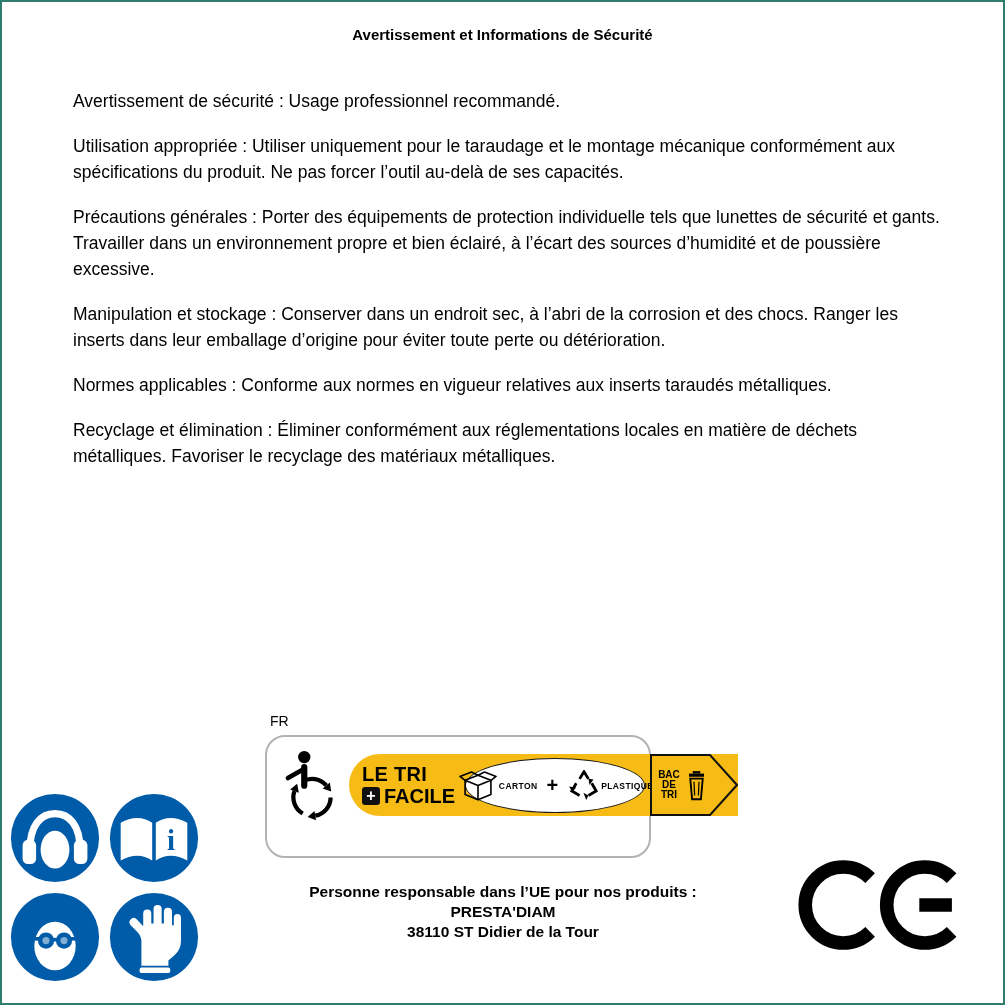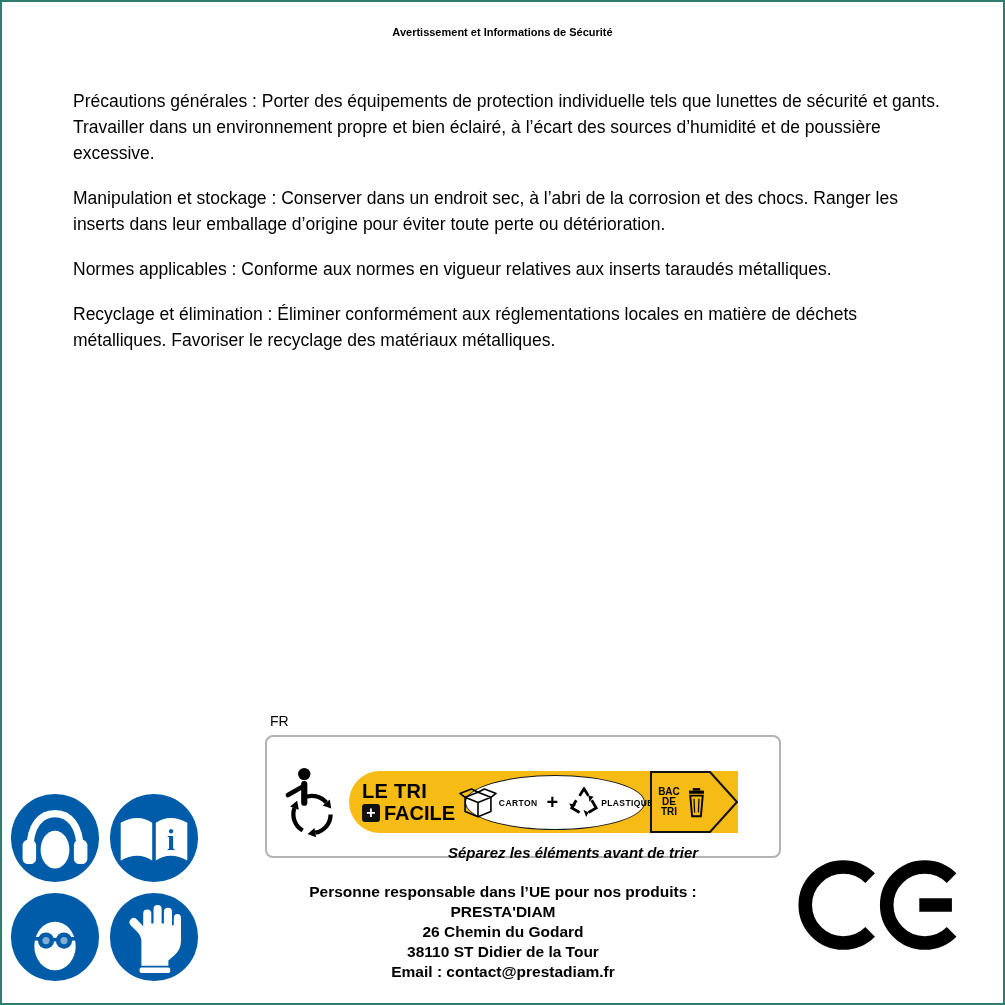"Avertissement et Informations de" .title { font-size: 11px -> 15px }
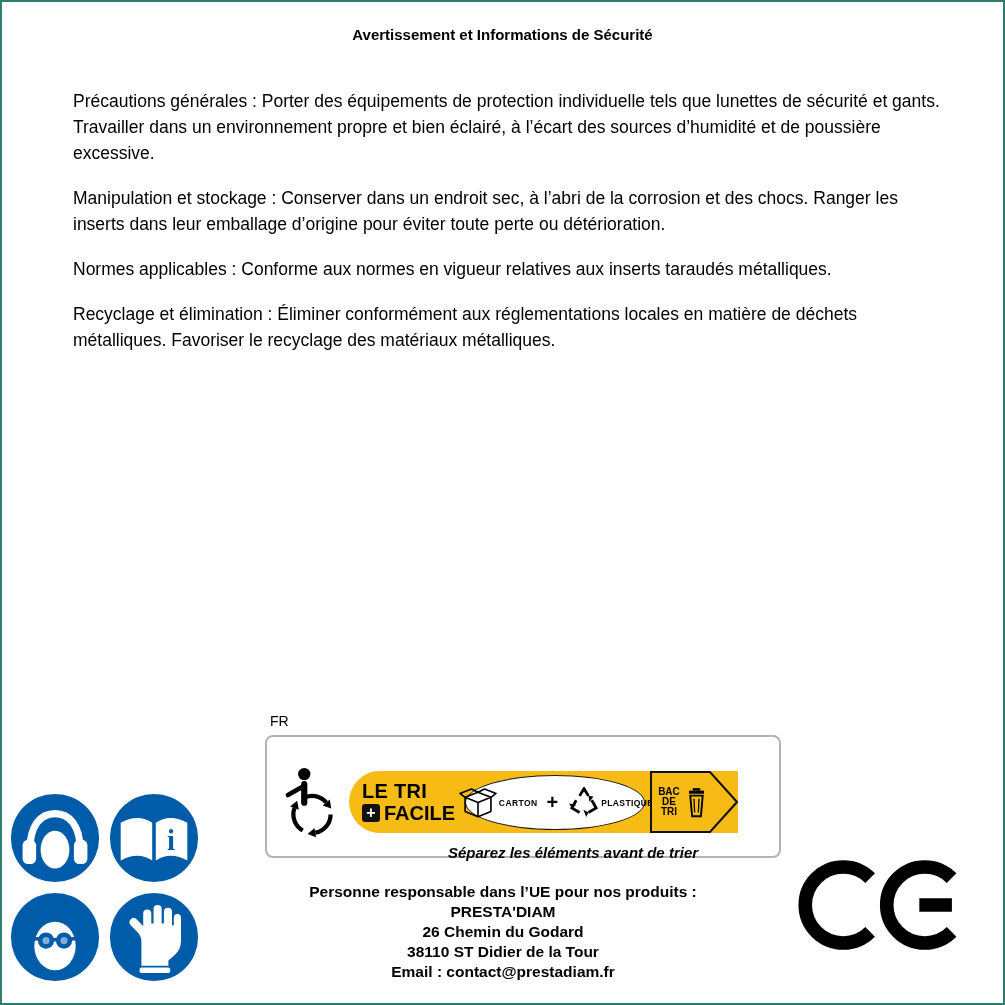"Avertissement de sécurité : Usage" p { html: none -> <p>Avertissement de sécurité : Usage professionnel recommandé.</p> }
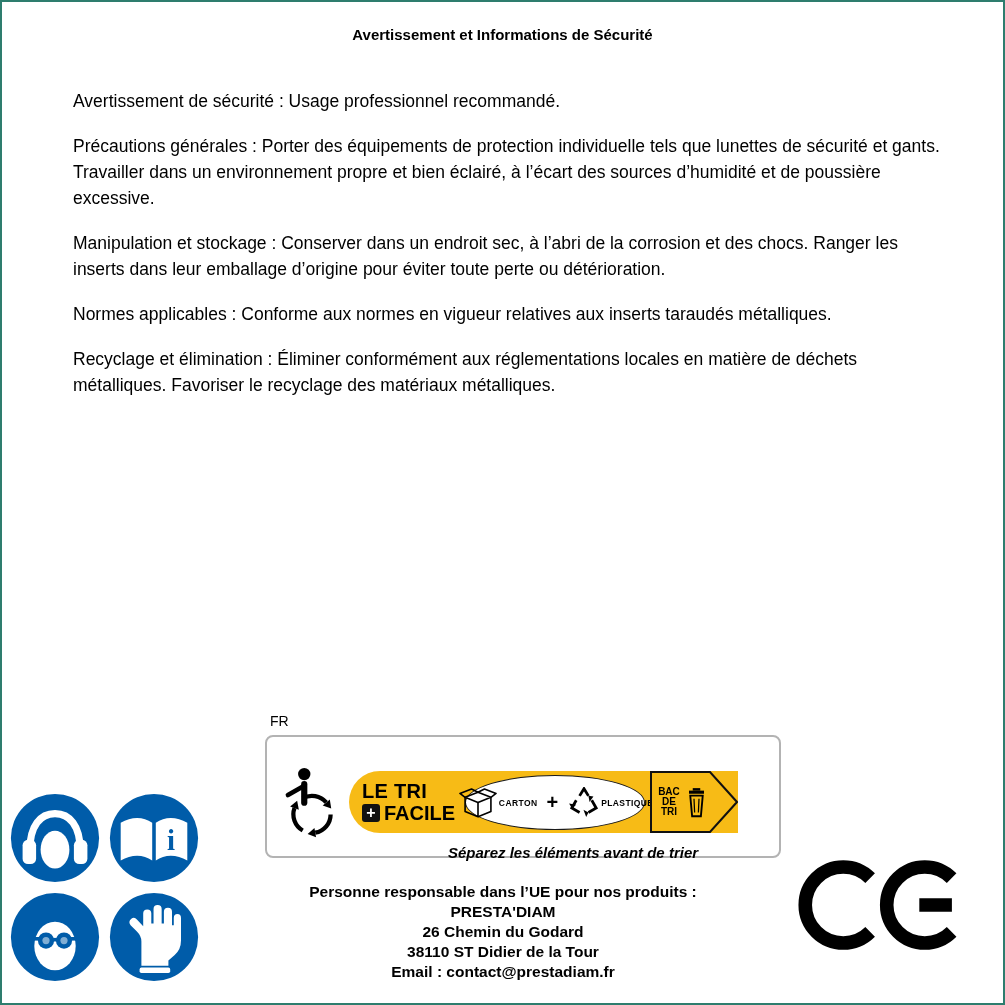"Utilisation appropriée : Utiliser" p { html: none -> <p>Utilisation appropriée : Utiliser uniquement pour le taraudage et le montage mécanique conformément aux spécifications du produit. Ne pas forcer l’outil au-delà de ses capacités.</p> }
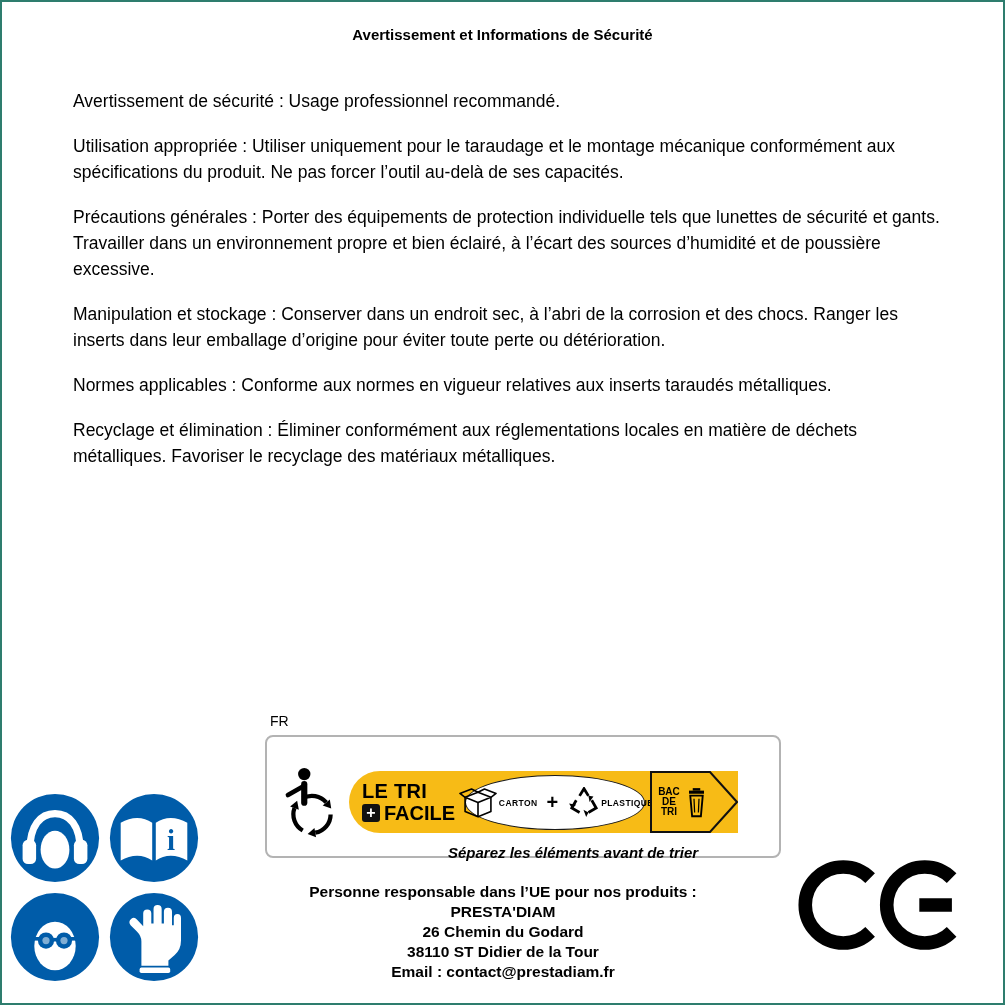"LE TRI" .triman-box { border-radius: 8px -> 20px; padding: 28px 10px 4px 14px -> 11px 10px 4px 14px; width: 516px -> 386px }
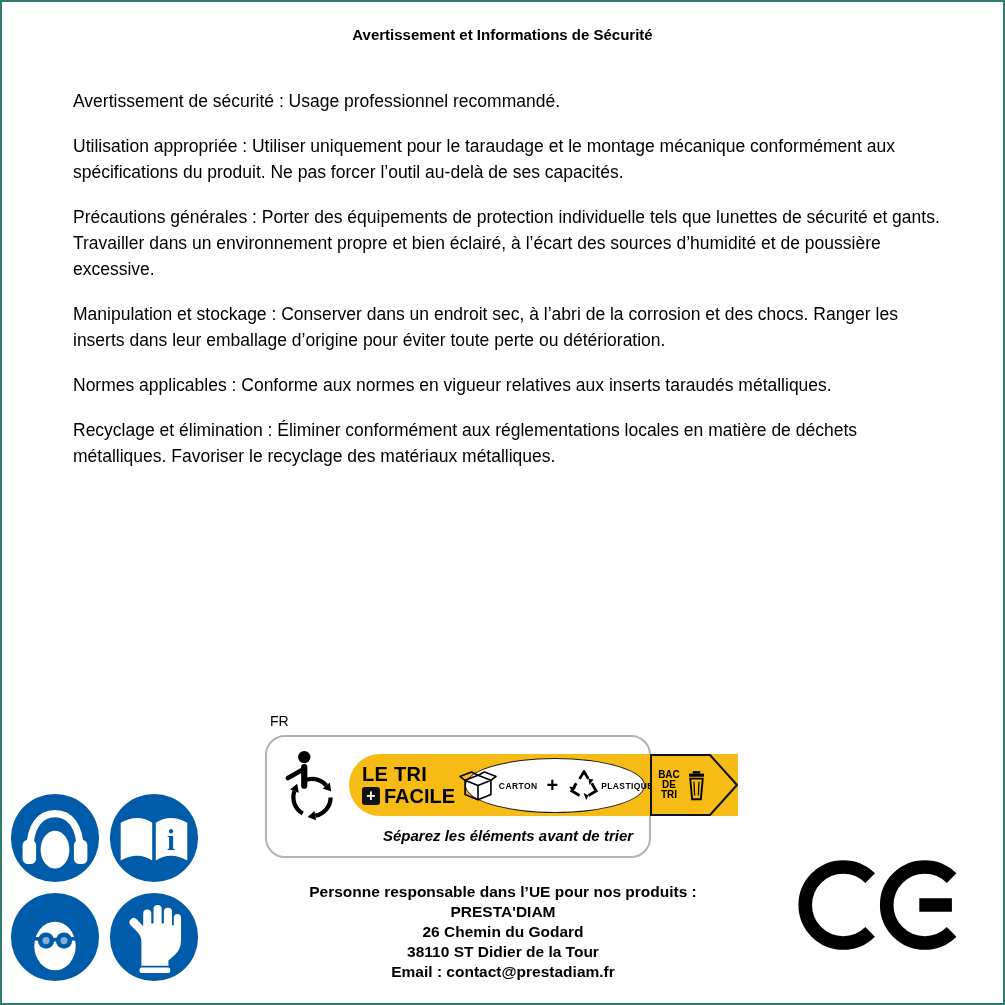"Séparez les éléments avant de" div.caption { html: <div>Séparez les éléments avant de trier</div> -> none }
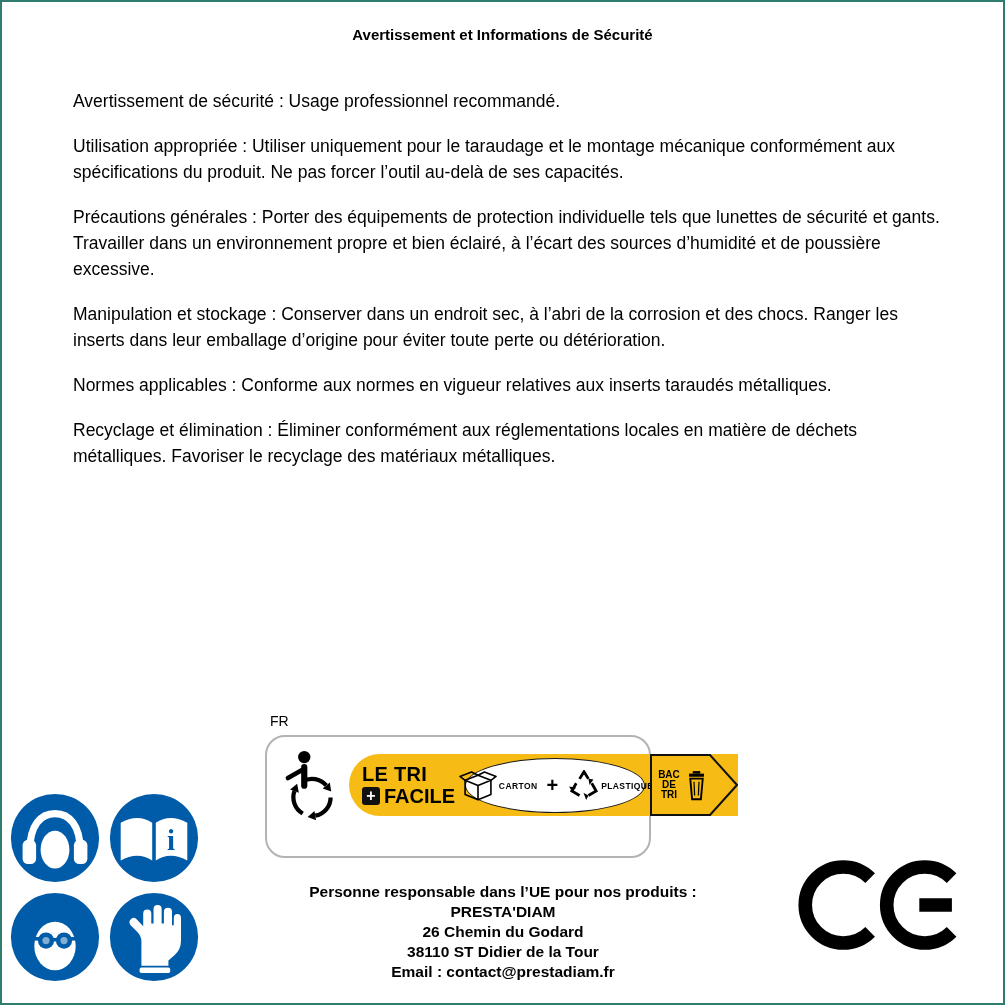"26 Chemin du Godard" div { html: <div>26 Chemin du Godard</div> -> none }
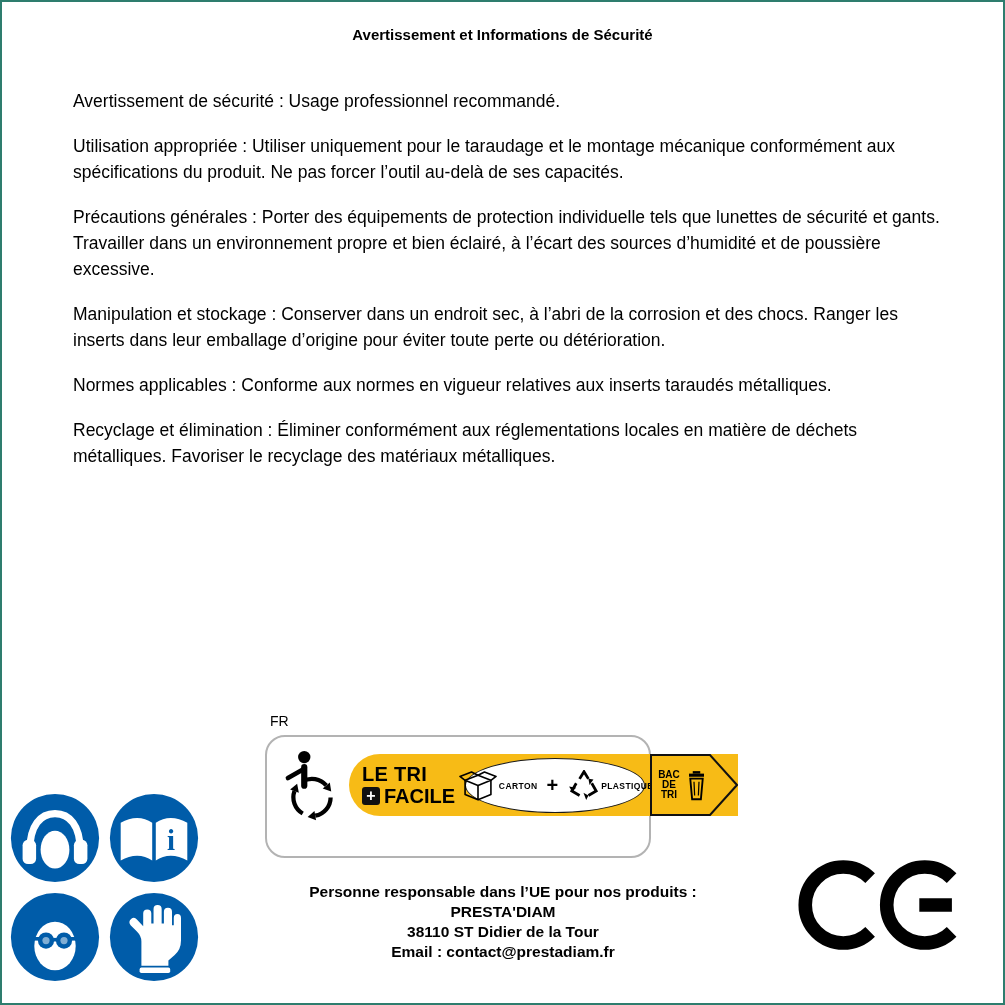"Email : contact@prestadiam.fr" div { html: <div>Email : contact@prestadiam.fr</div> -> none }
